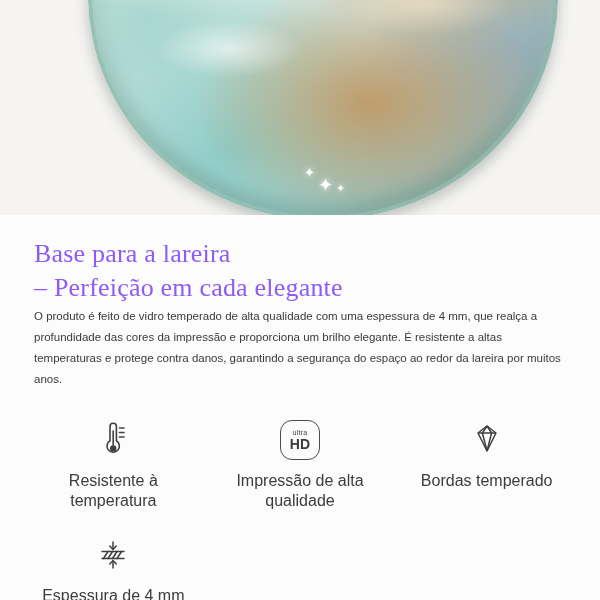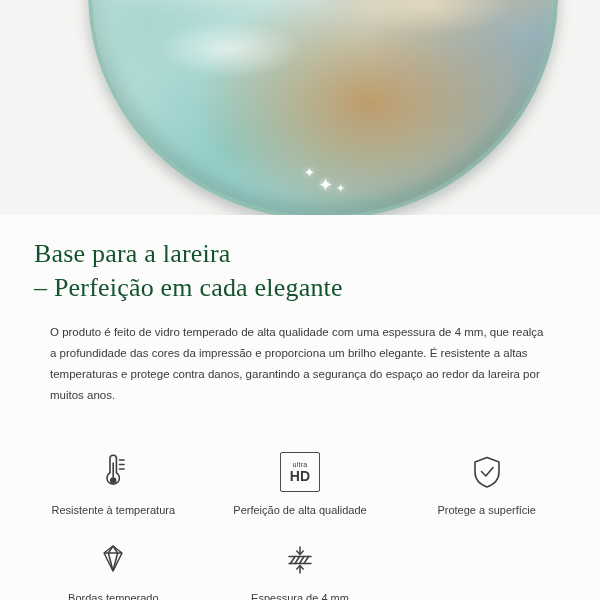"Base para a lareira" .headline { color: #14532d -> #8b5cf6 }
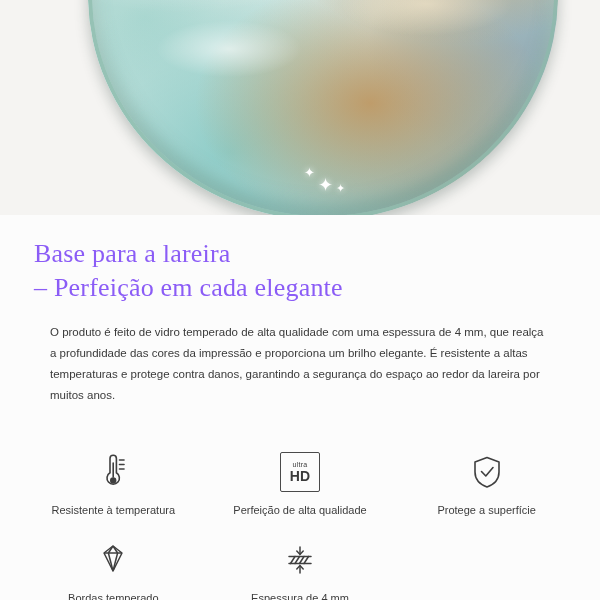"O produto é feito de" .body-text { margin: 16px -> 0 }
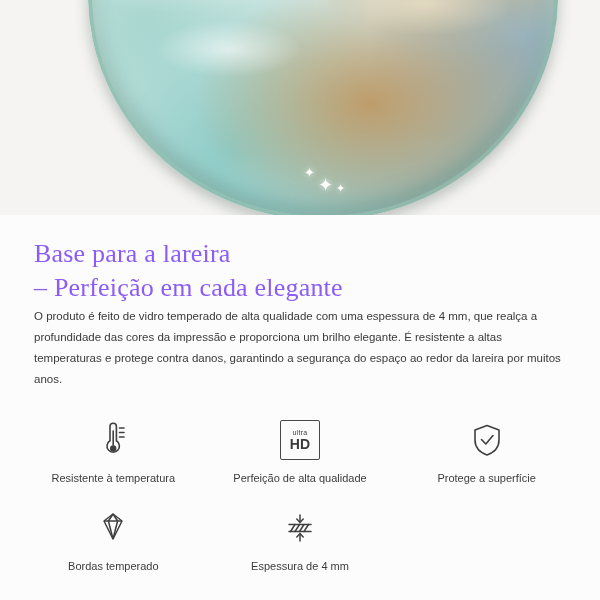"HD" .hd-box { border-radius: 2px -> 12px }
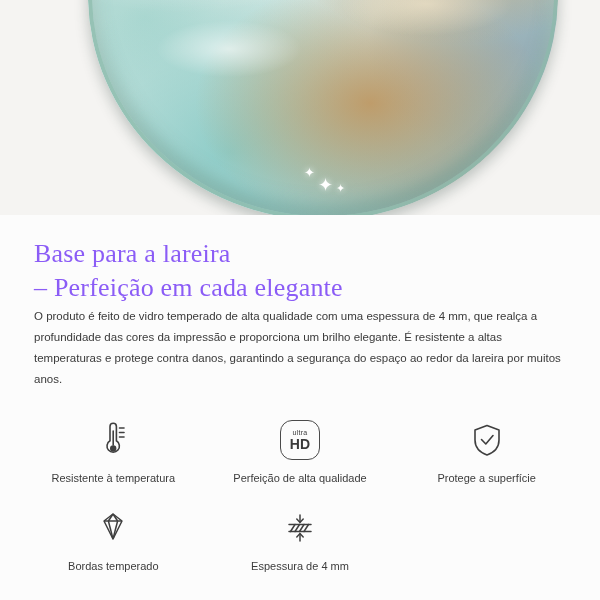"Resistente à temperatura" .feature-label { font-size: 11px -> 16px }
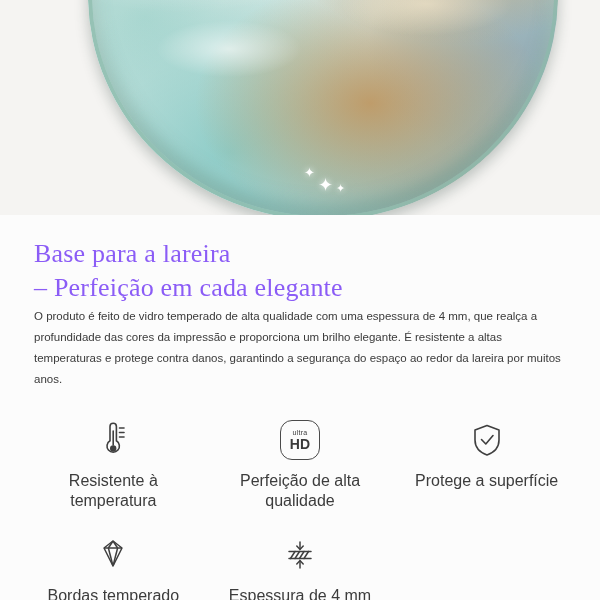"Perfeição de alta qualidade" div.feature-label { text: Perfeição -> Impressão }
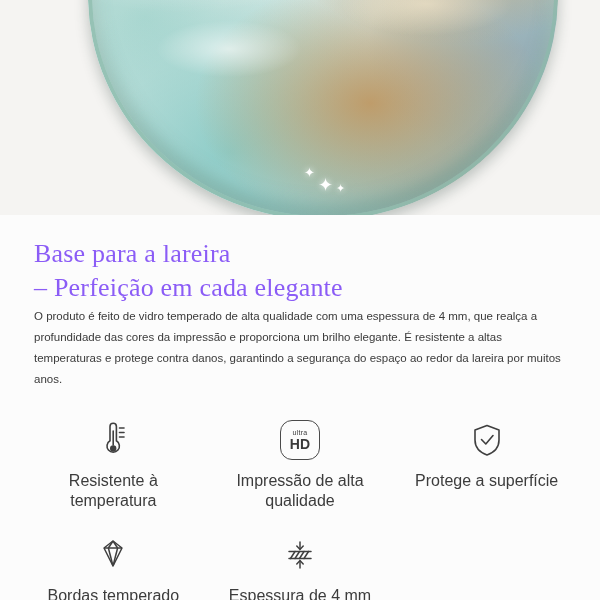"Protege a superfície" div.feature { html: <div> <div> <svg> <path></path> <polyline></polyline> </svg> </div> <div>Protege a superfície</div> </div> -> none }
